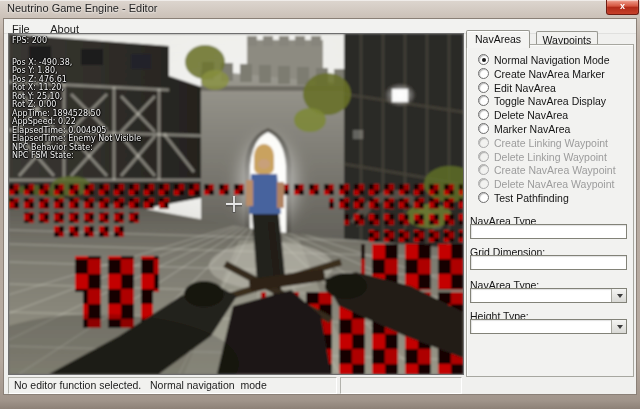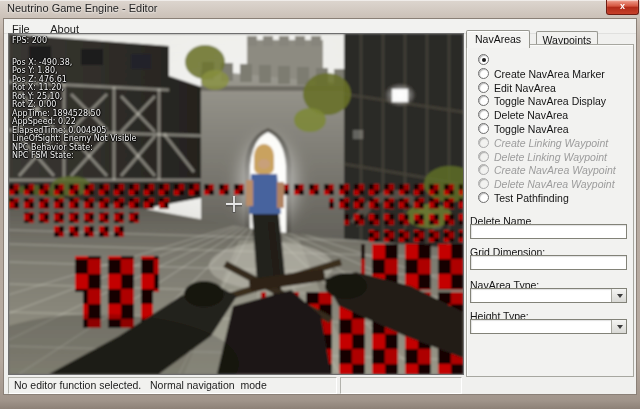"Normal Navigation Mode" span.rlabel { html: none -> <span>Normal Navigation Mode</span> }
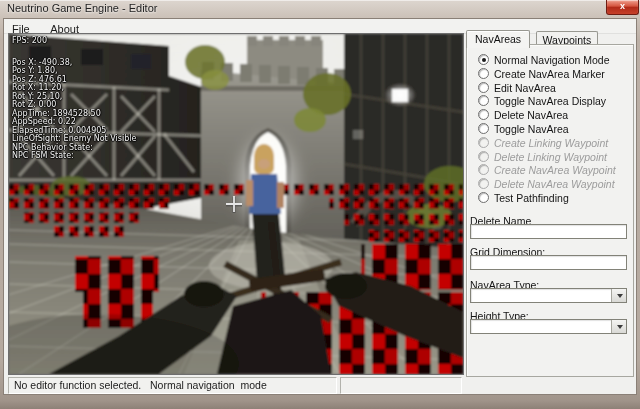"Toggle NavArea" span.rlabel { text: Toggle -> Marker }
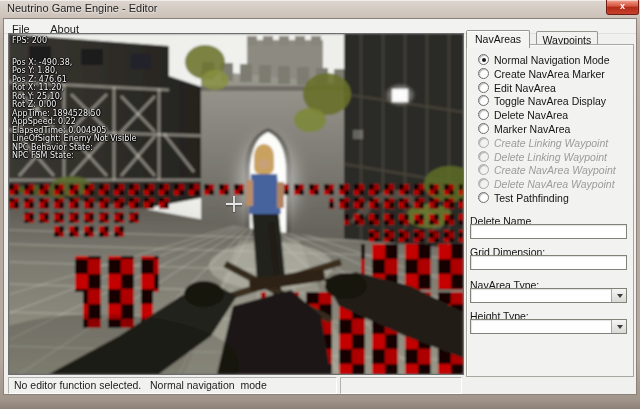"LineOfSight: Enemy Not Visible" div { text: LineOfSight -> ElapsedTime }
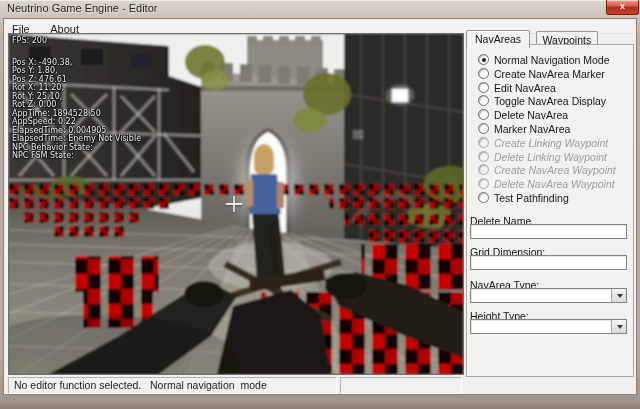"Create Linking Waypoint" .radio-row.disabled .rlabel { font-style: italic -> none }
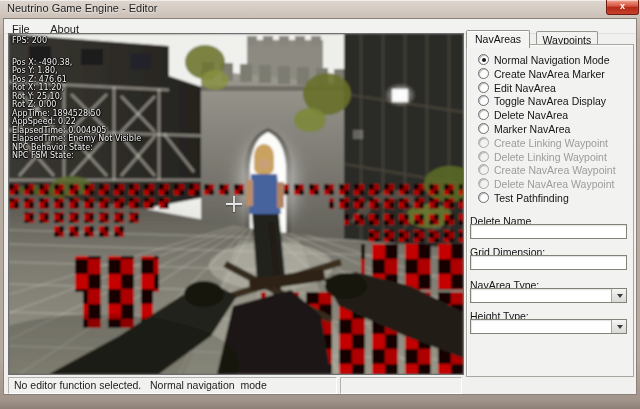"Delete Name" div.field-label { text: Delete Name -> NavArea Type }
